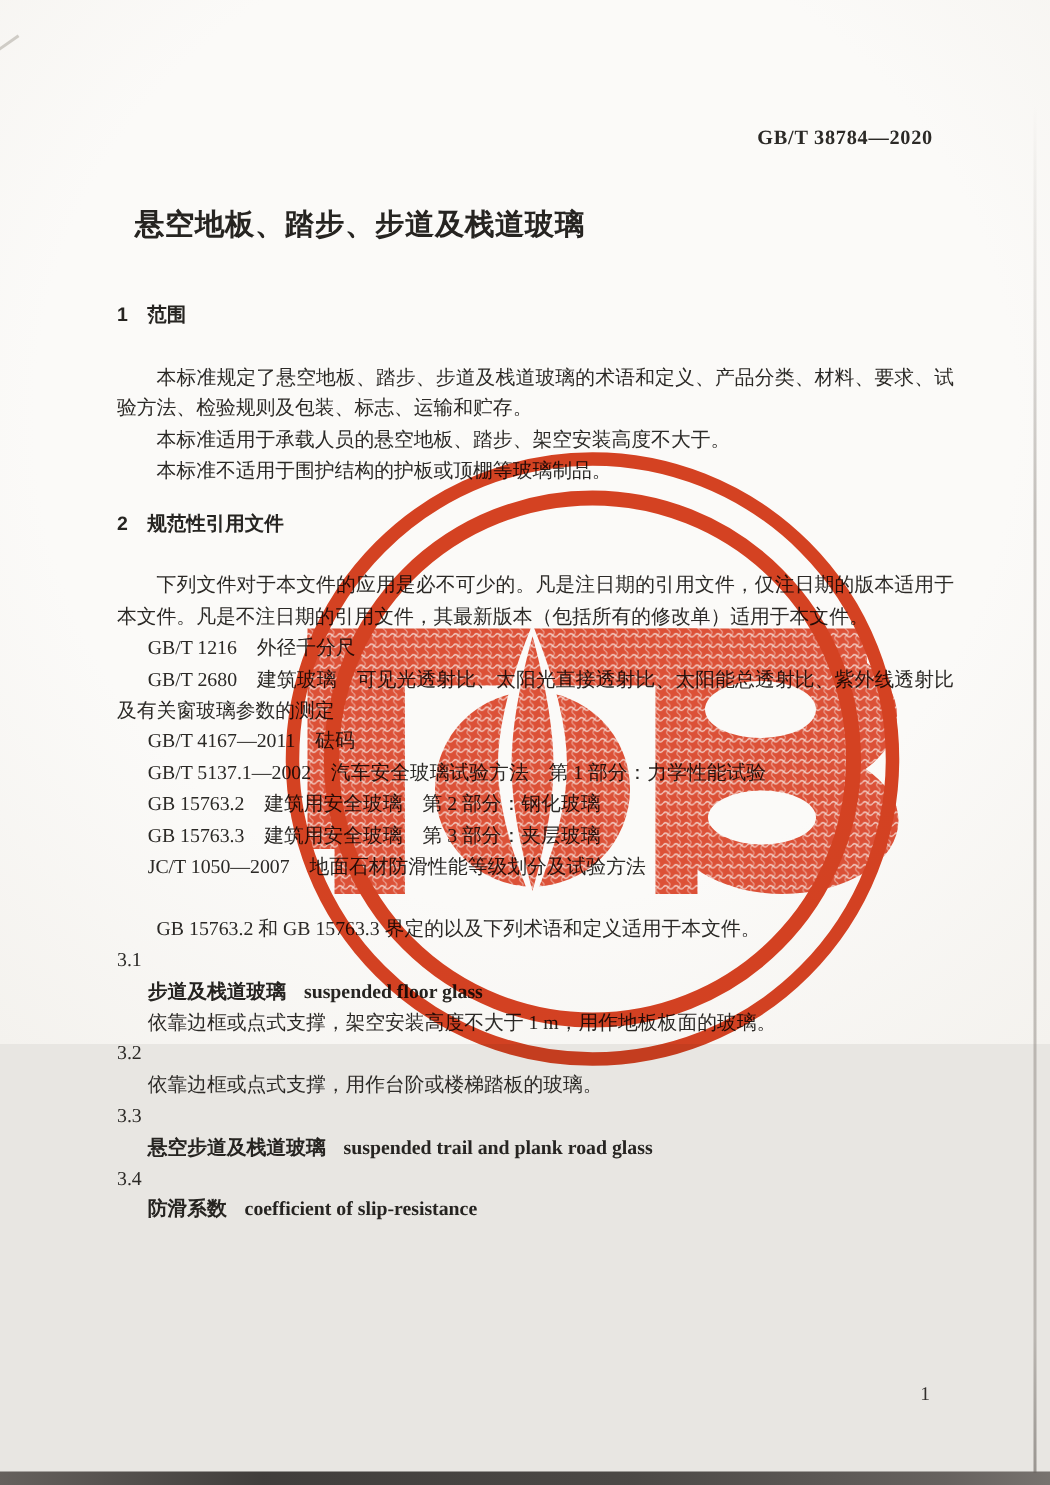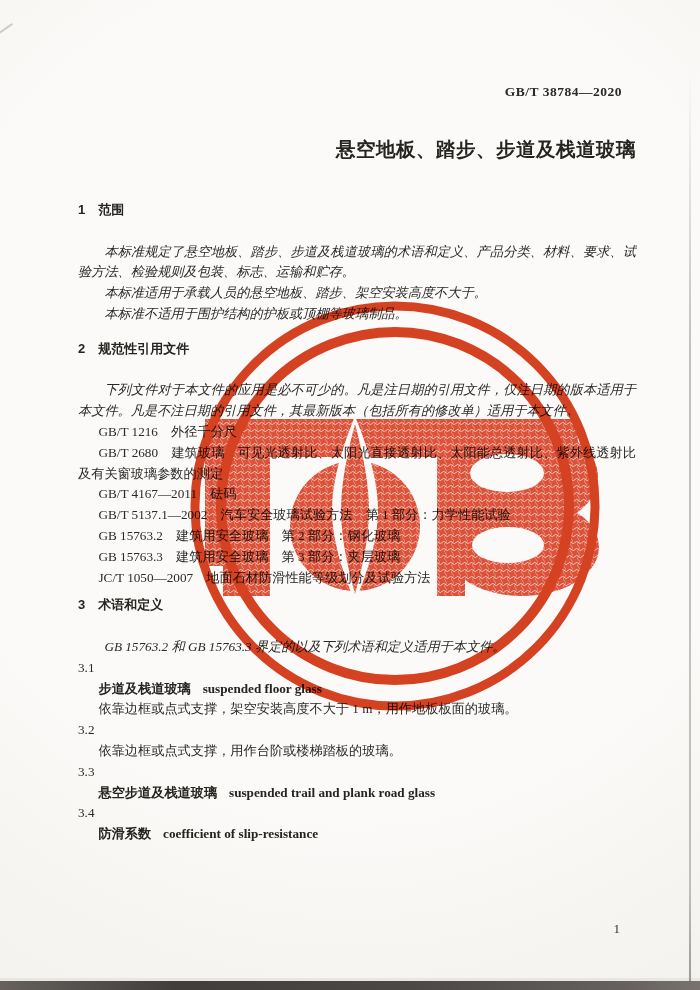"GB/T 38784—2020" .paper { height: 978px -> 696px }
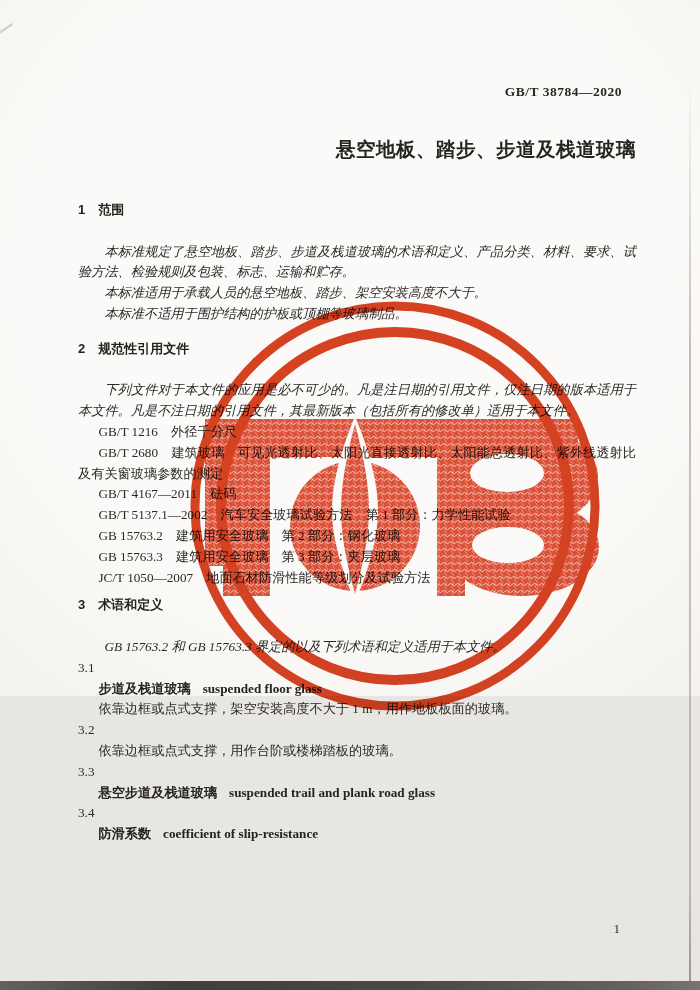"悬空地板、踏步、步道及栈道玻璃" .doc-title { left: 78px -> 90px; text-align: right -> left }
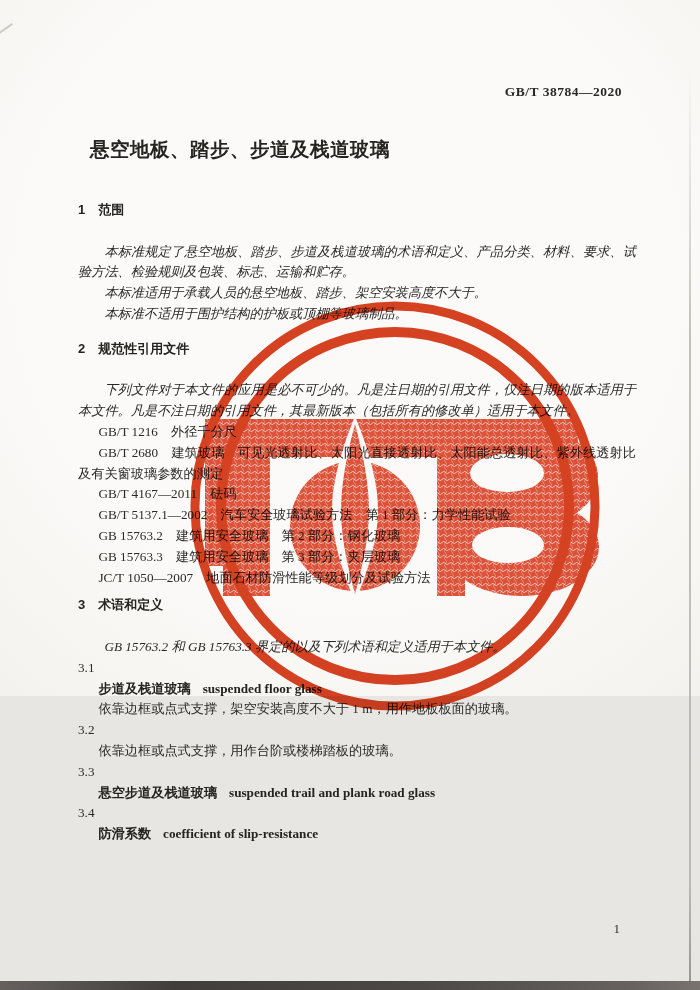"本标准规定了悬空地板、踏步、步道及栈道玻璃的术语和定义、产品分类、材料、要求、试" p.para { font-style: italic -> none }
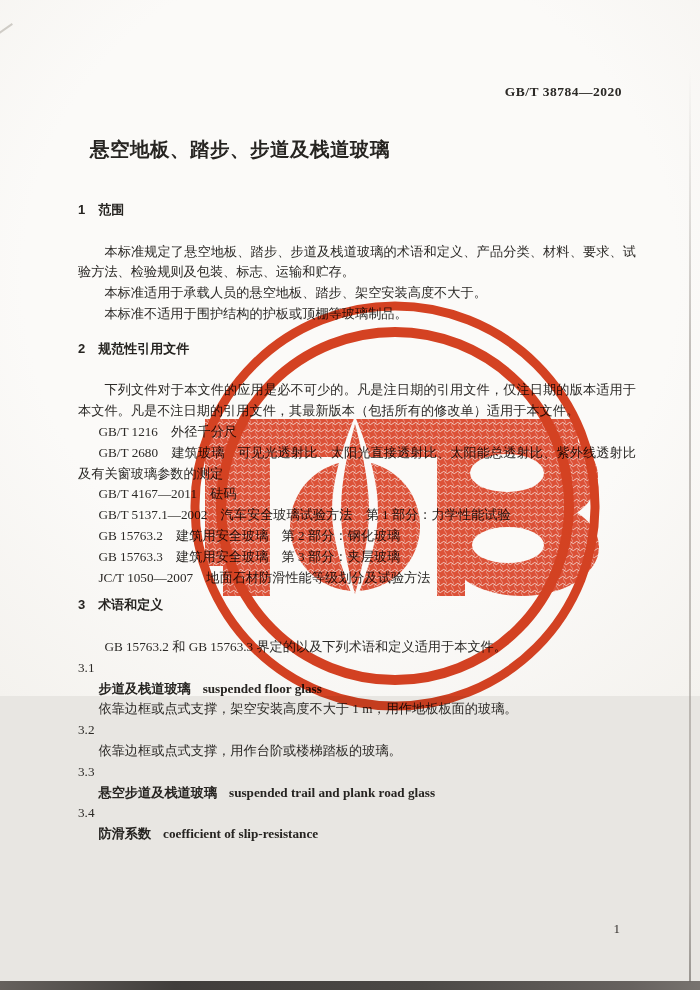"3 术语和定义" h2.sec-h { html: <h2><span>3</span><span>术语和定义</span></h2> -> none }
